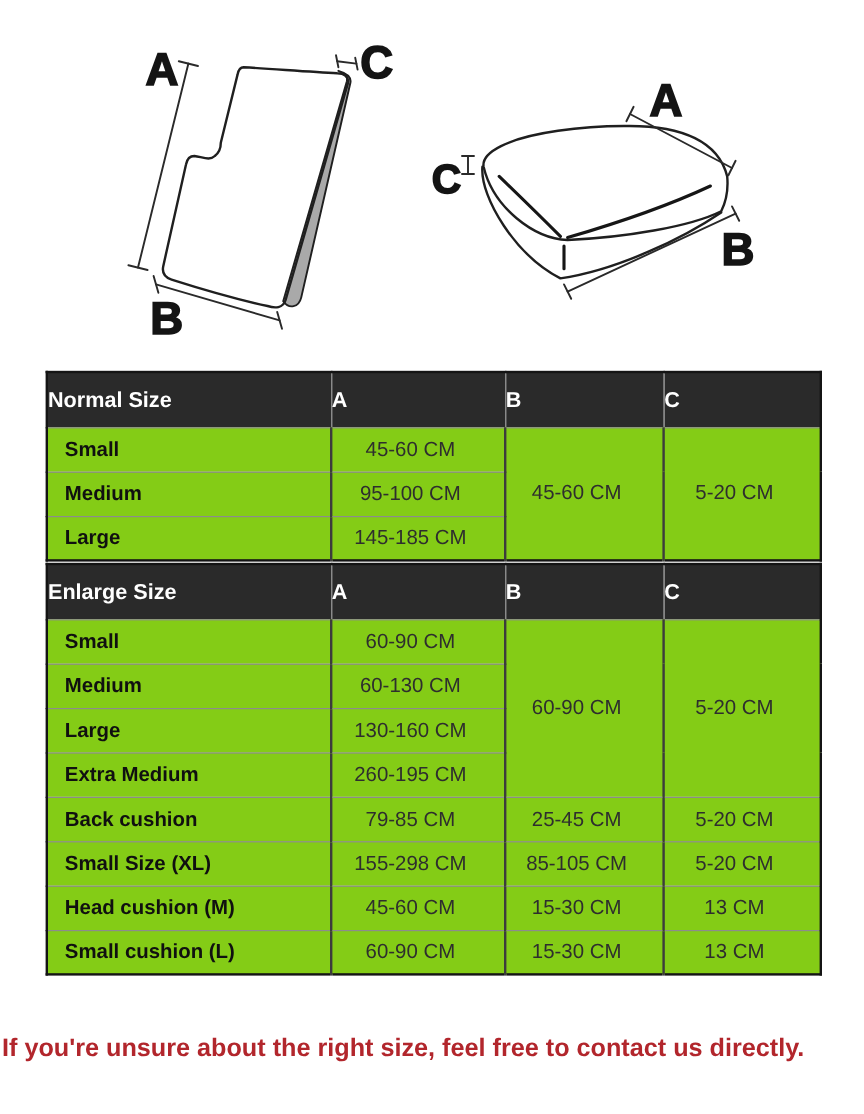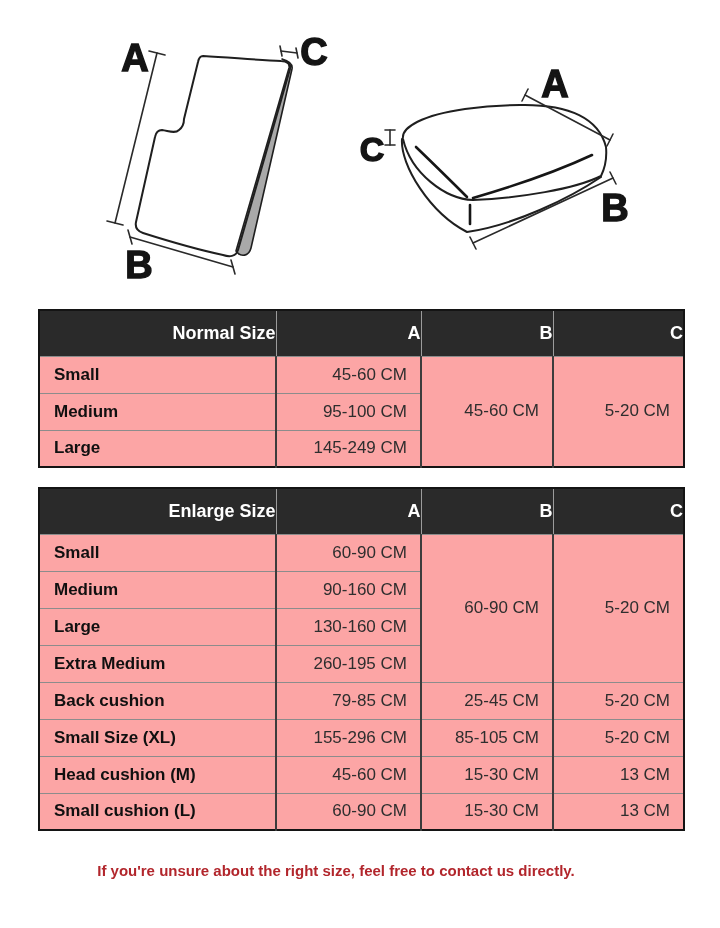"Normal Size" .size-table th { text-align: right -> left }
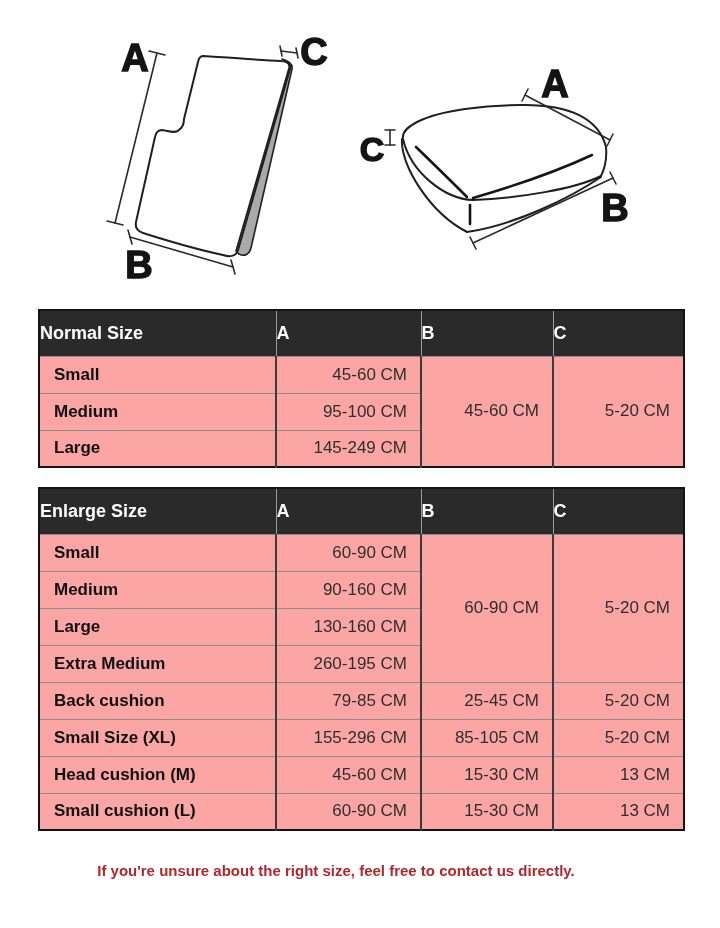"Small" .size-table td { background: #fca5a5 -> #84cc16 }
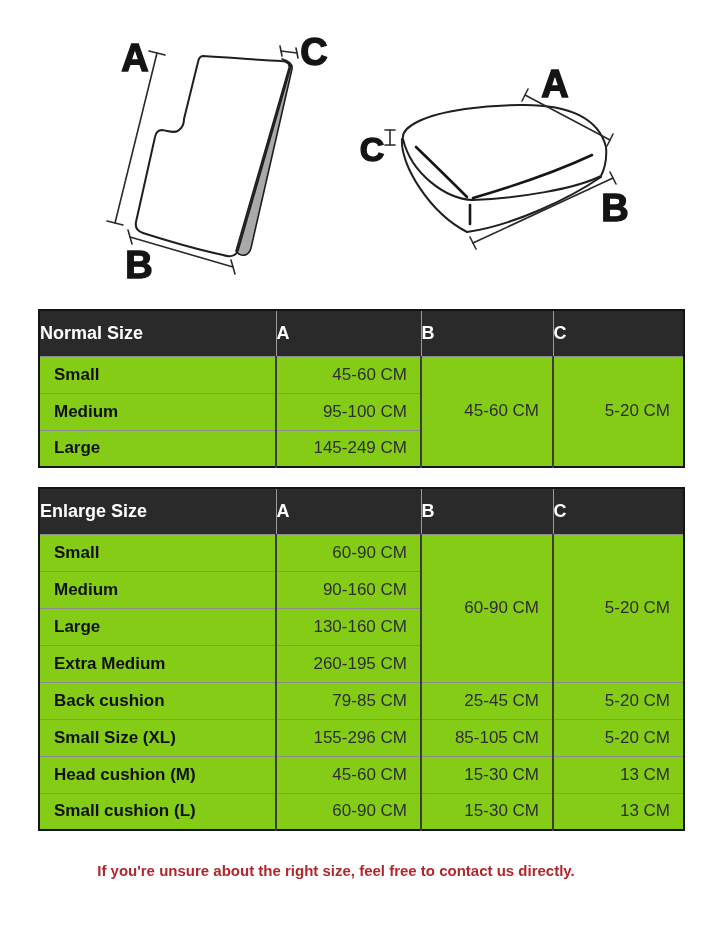"45-60 CM" .size-table td.value { text-align: right -> center }
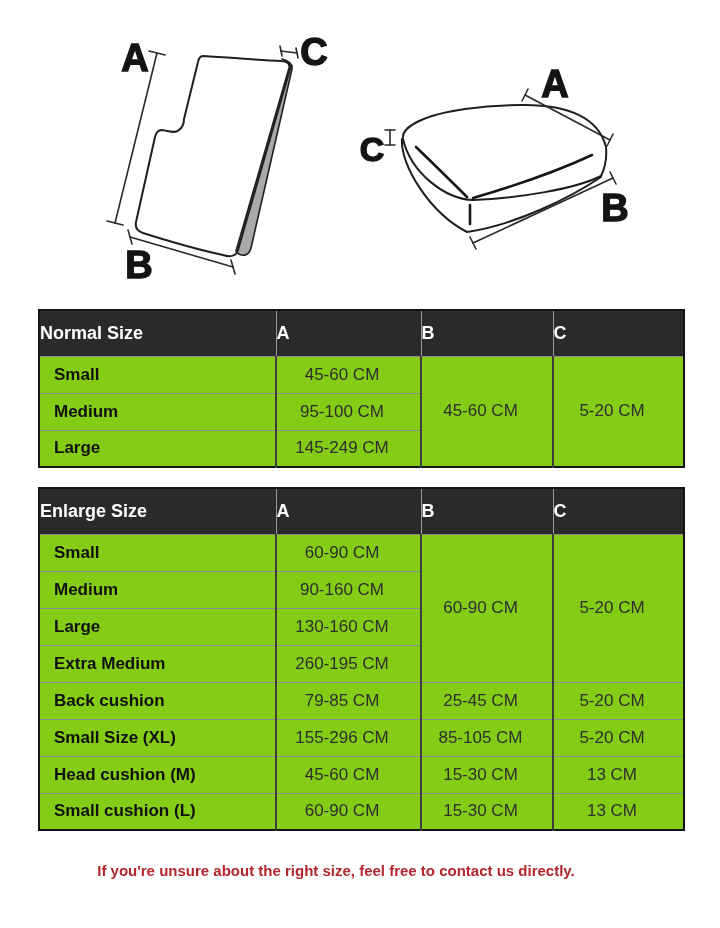"145-249 CM" td.value { text: 145-249 -> 145-185 }
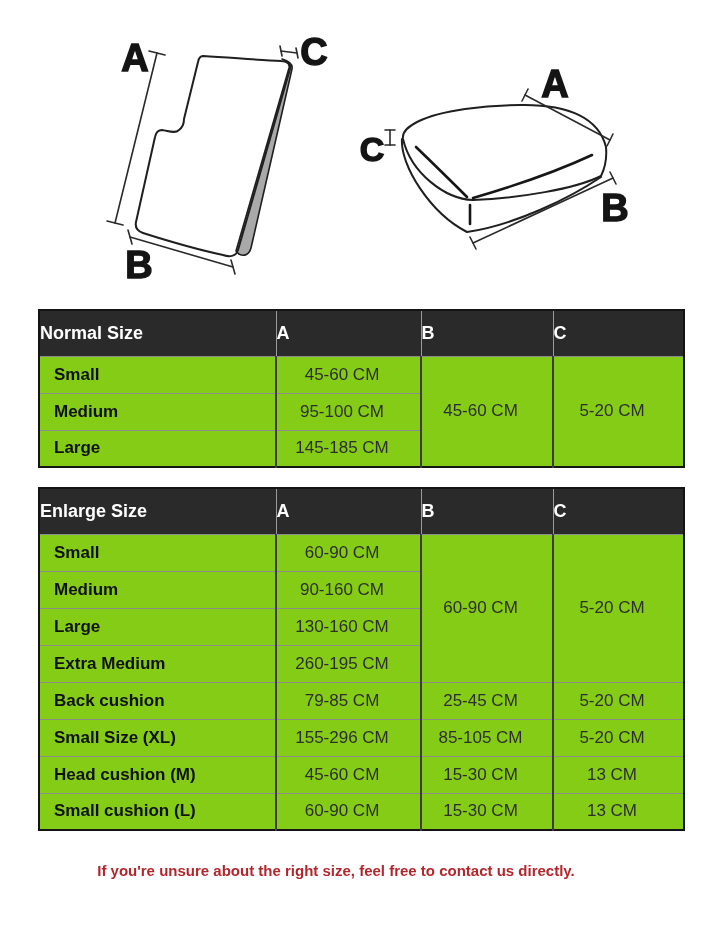"Enlarge Size" #table-1 { top: 487px -> 469px }
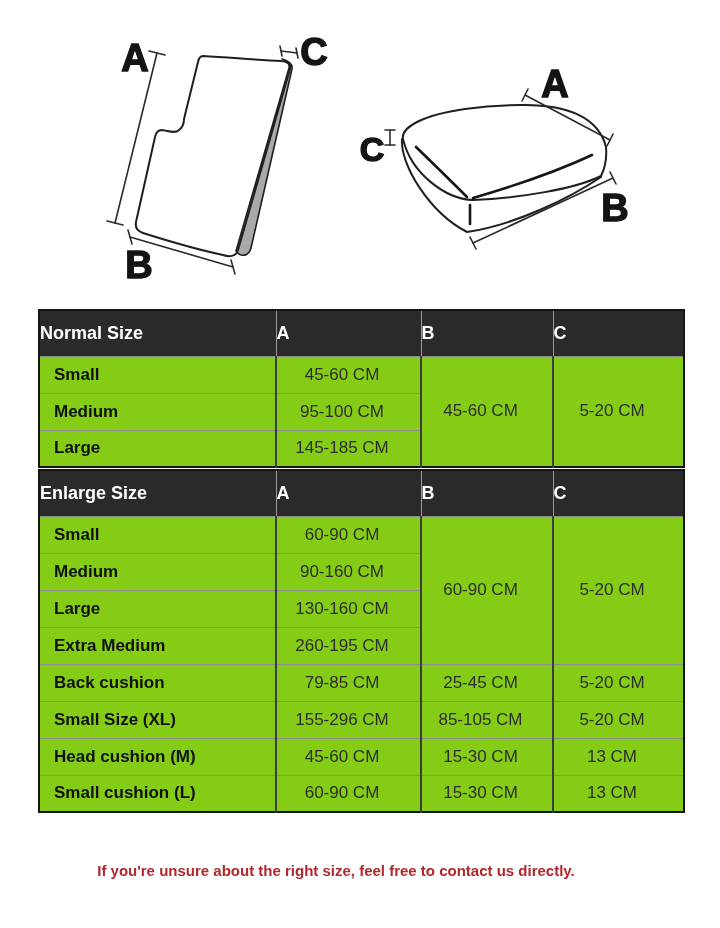"90-160 CM" td.value { text: 90-160 -> 60-130 }
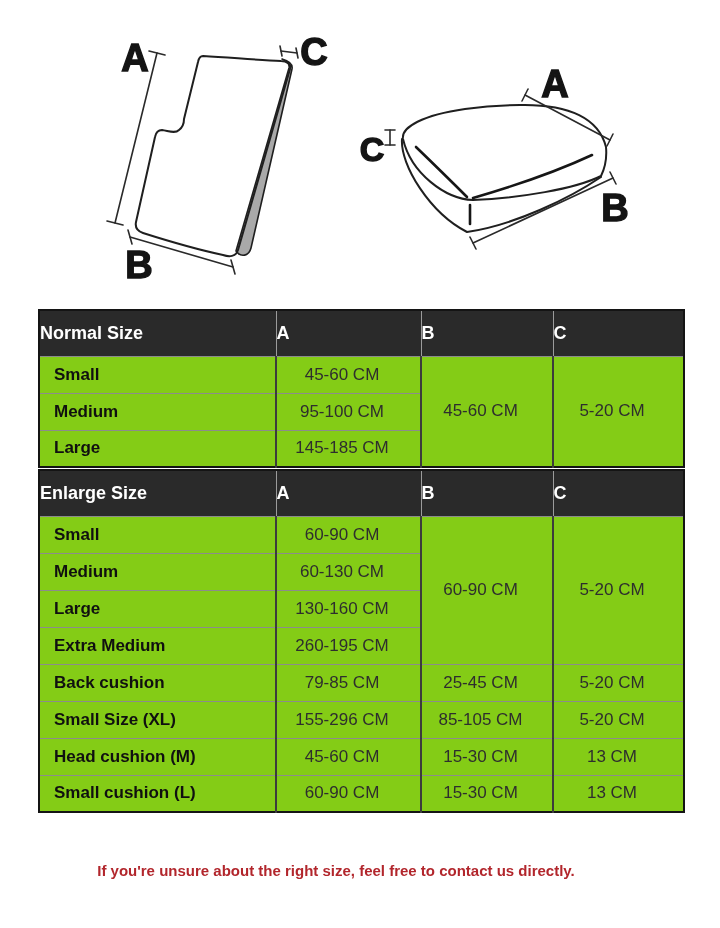"155-296 CM" td.value { text: 155-296 -> 155-298 }
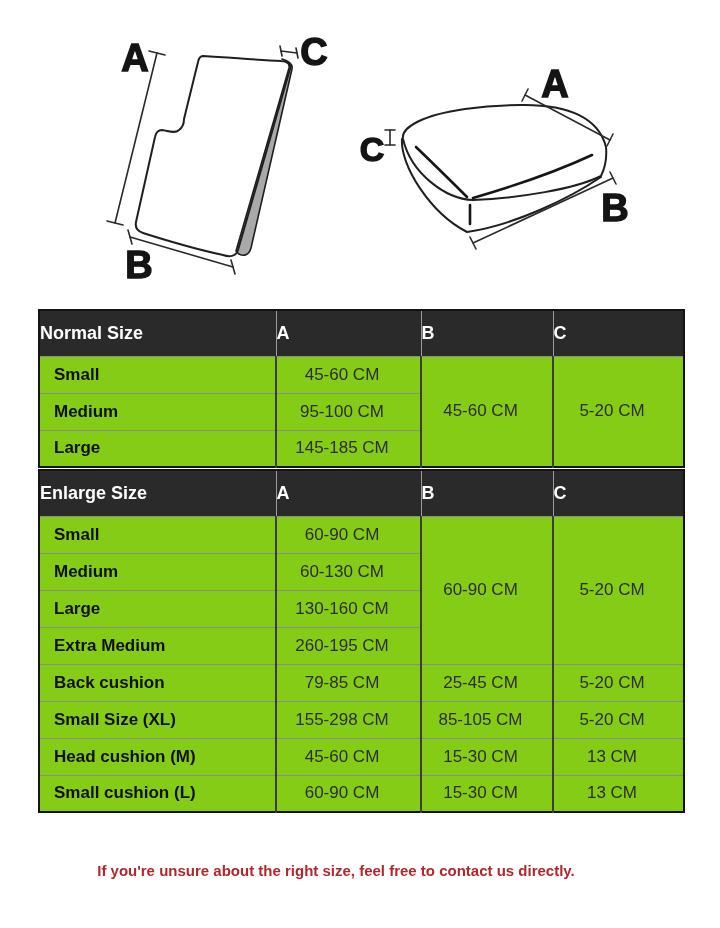"If you're unsure about the" .note { font-size: 15px -> 21px }
